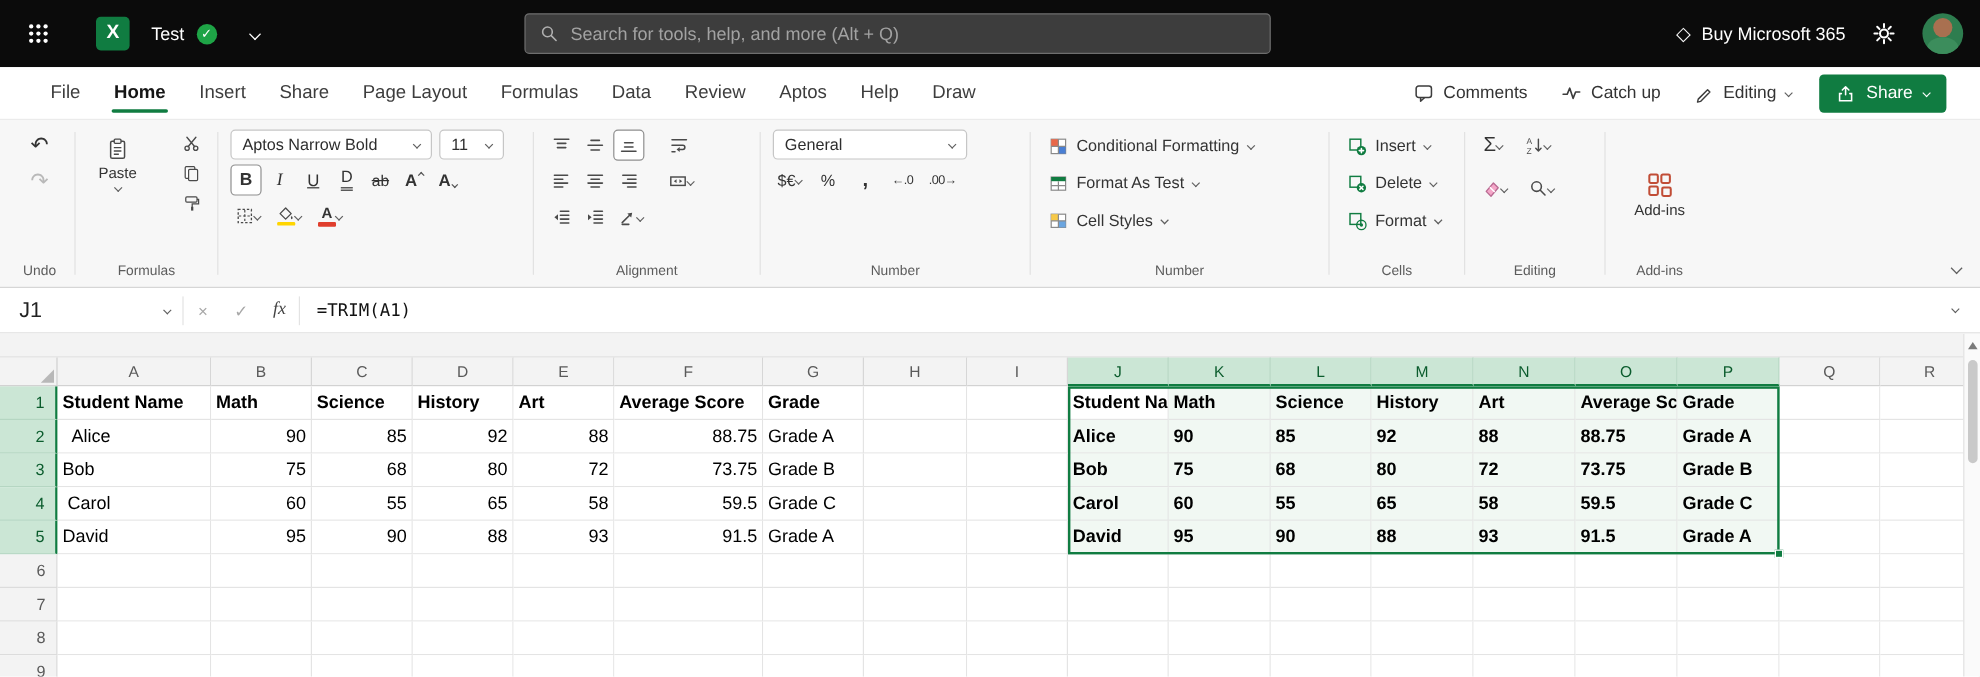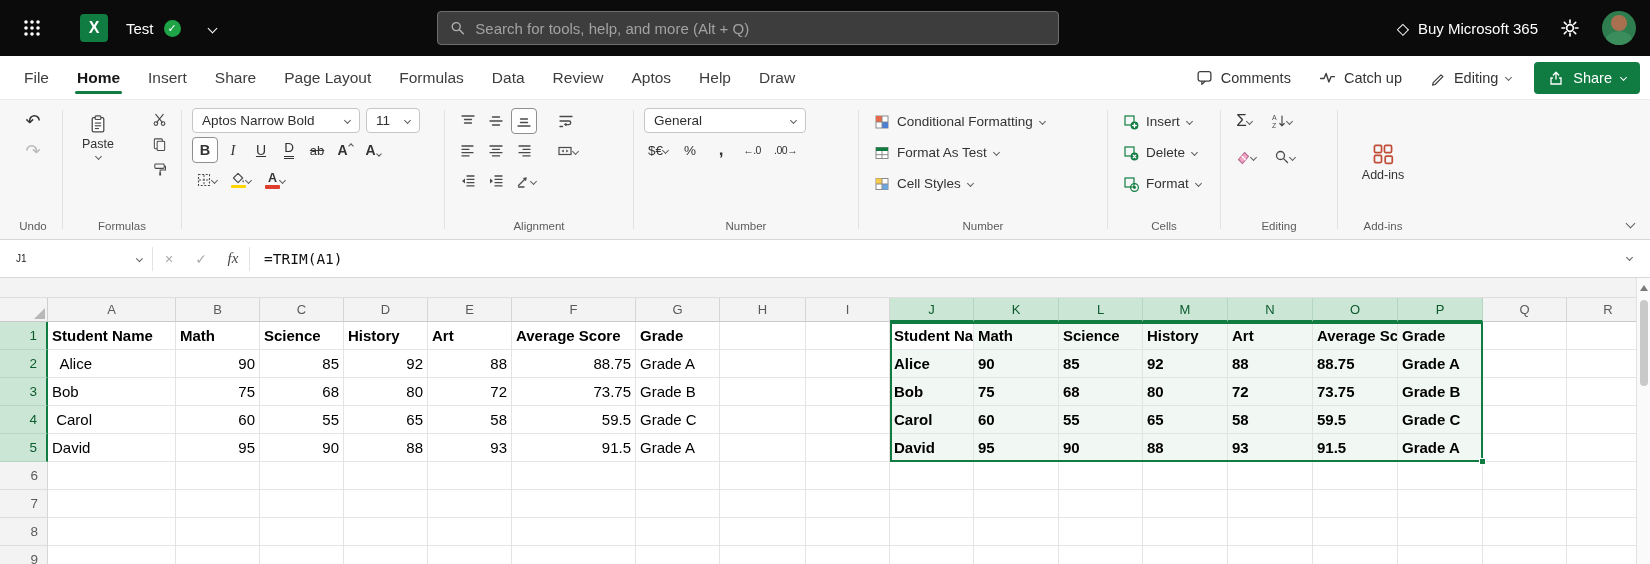"File" .menubar { padding: 0 10px -> 0 28px }
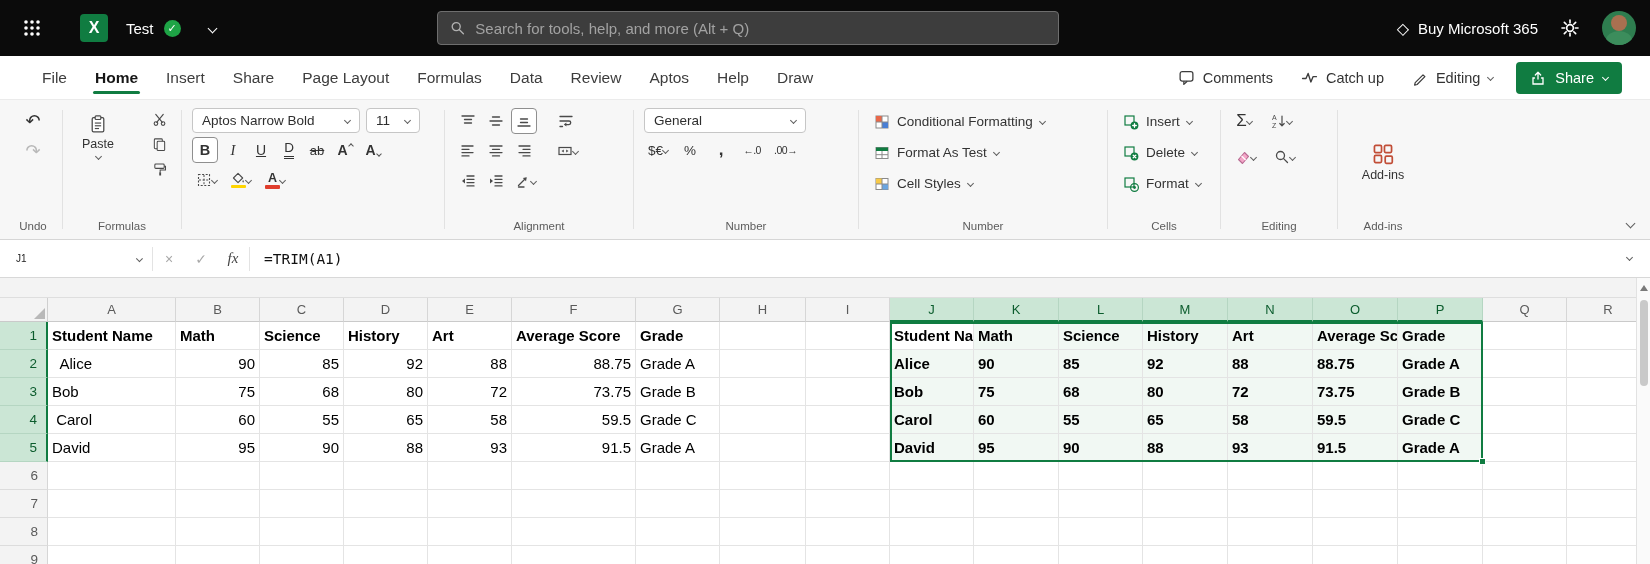"J1" .namebox input { font-size: 10px -> 18px }
